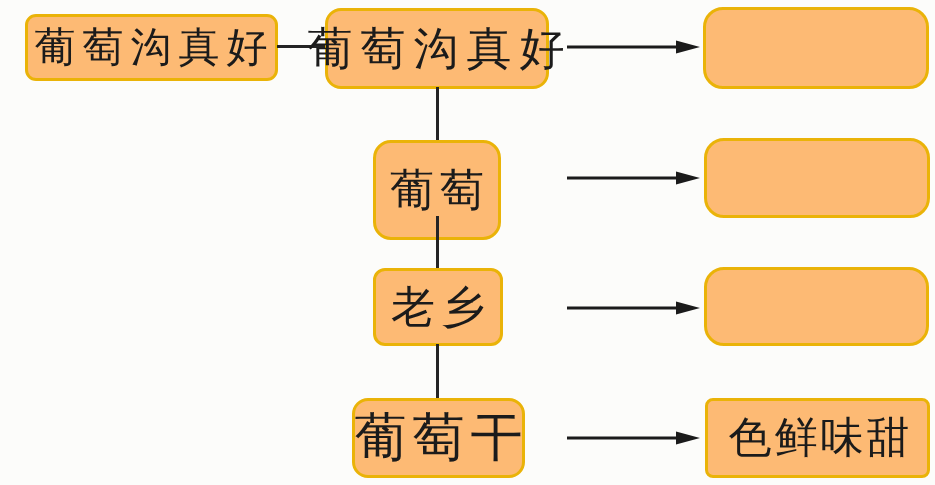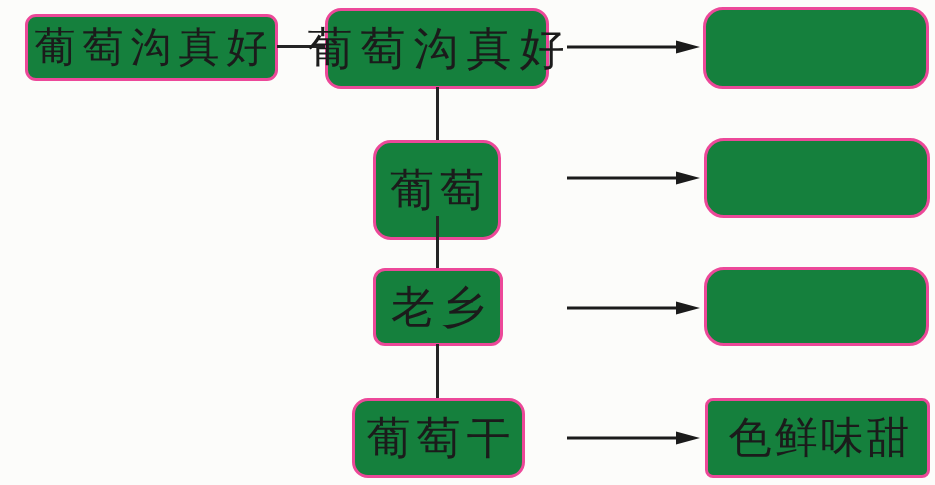"葡萄沟真好" .node { background: #15803d -> #fdba74; border: 3px solid #ec4899 -> 3px solid #eab308 }
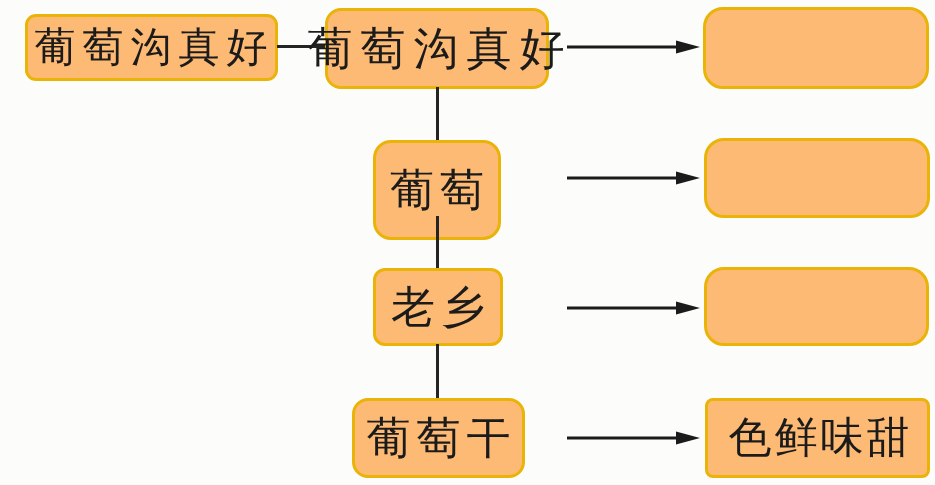"葡萄干" .topic-4 { font-size: 44px -> 52px }
